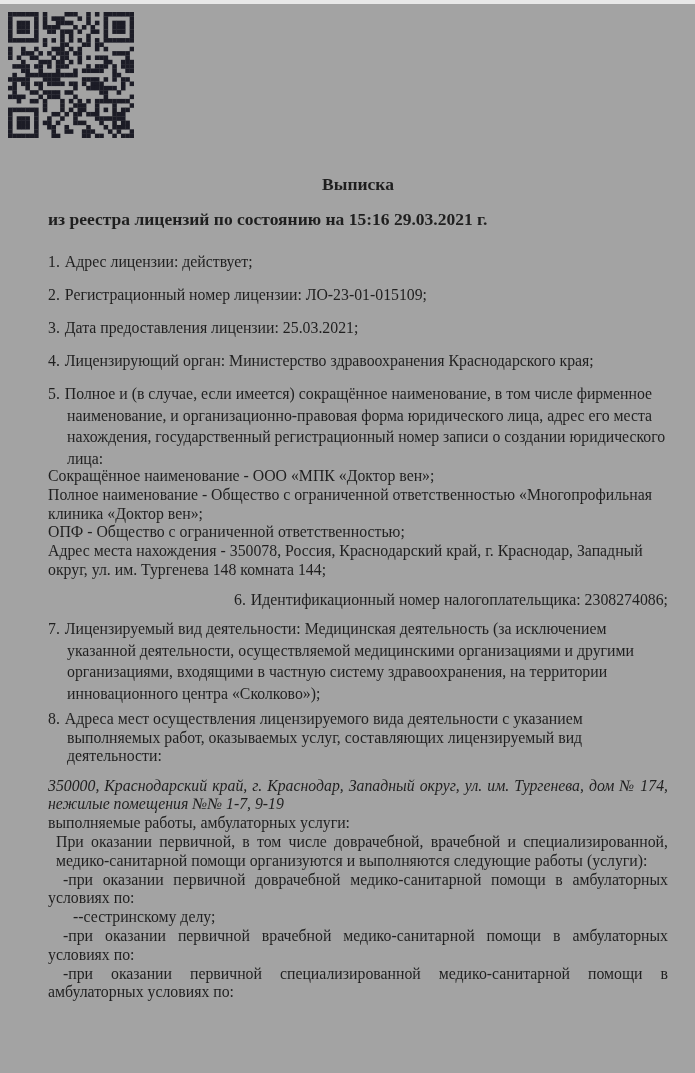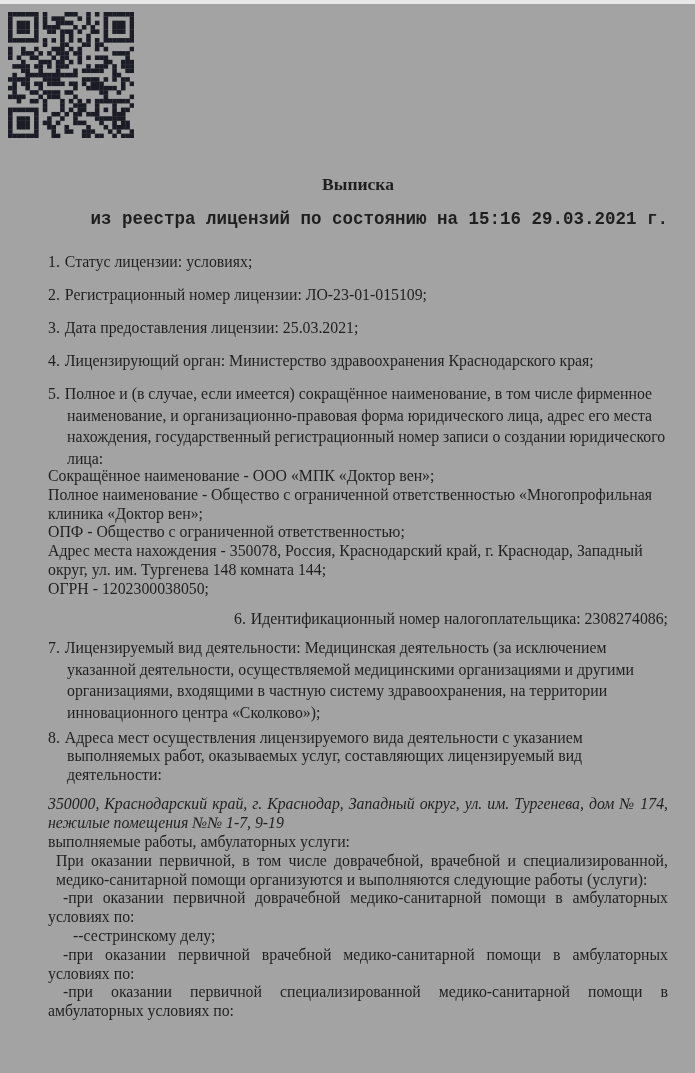"из реестра лицензий по состоянию" .doc-subtitle { font-family: Liberation Mono, monospace -> none; text-align: right -> left }
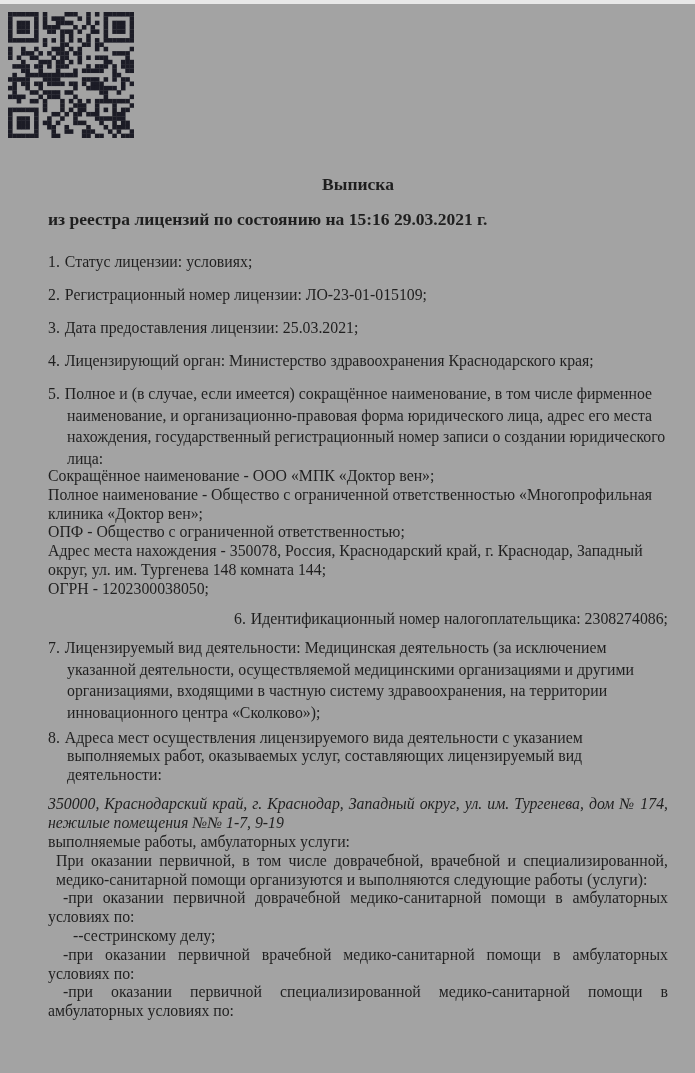"Статус лицензии: условиях;" span { text: Статус лицензии: условиях -> Адрес лицензии: действует }
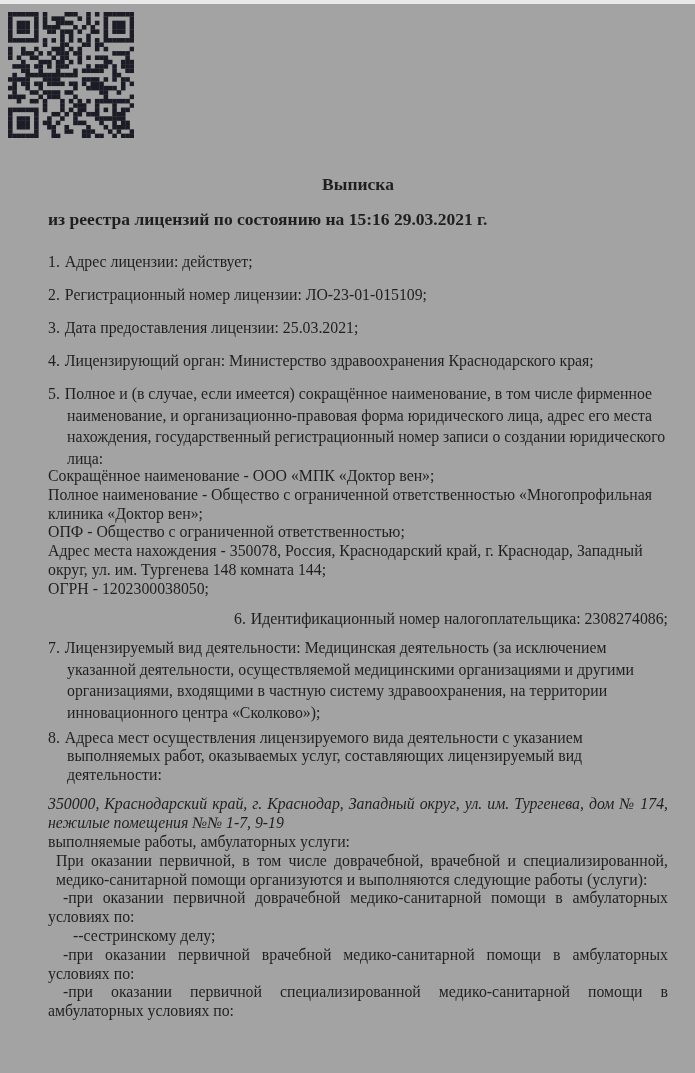"ОГРН - 1202300038050;" p { html: <p>ОГРН - 1202300038050;</p> -> none }
